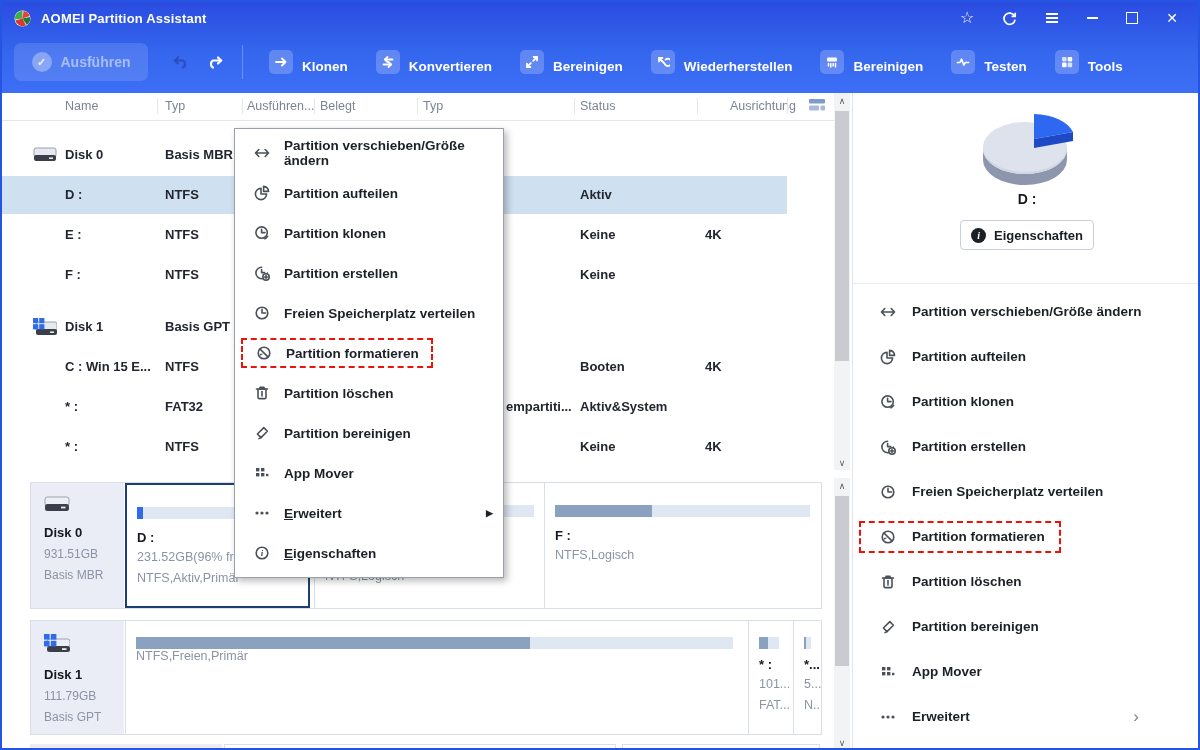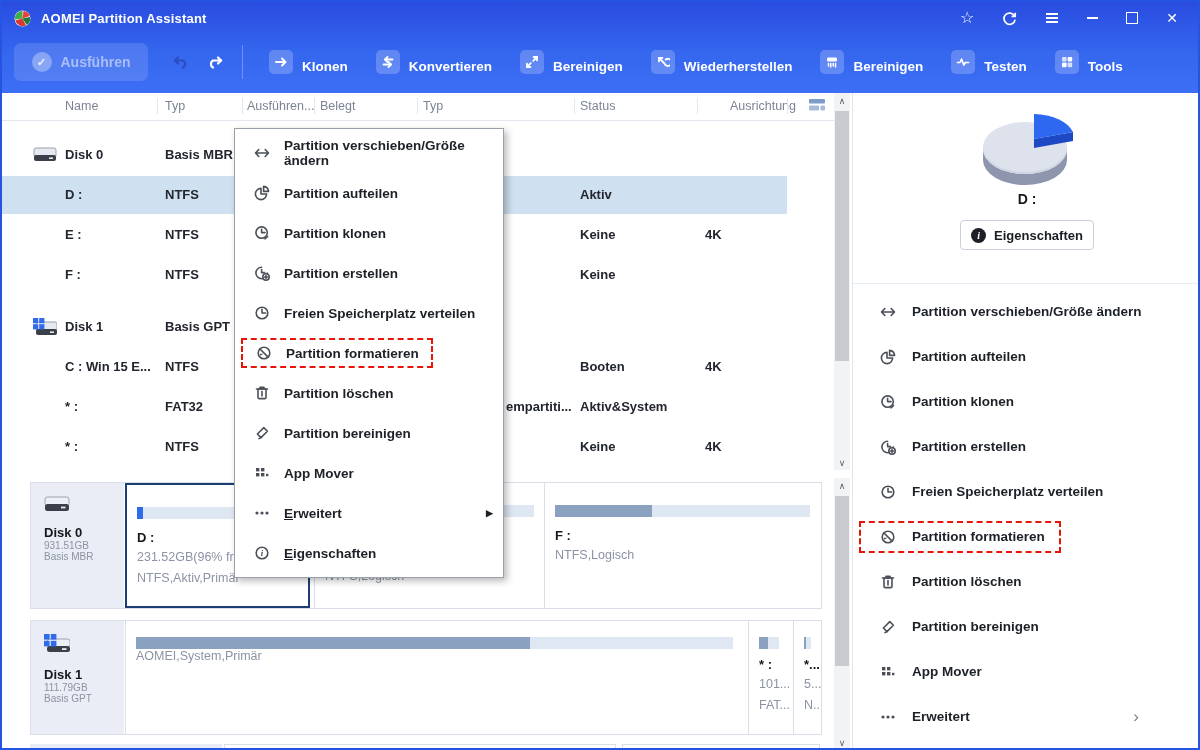"931.51GB" .dinfo .sz,.dinfo .st { font-size: 10px -> 12px; margin-top: none -> 7px }
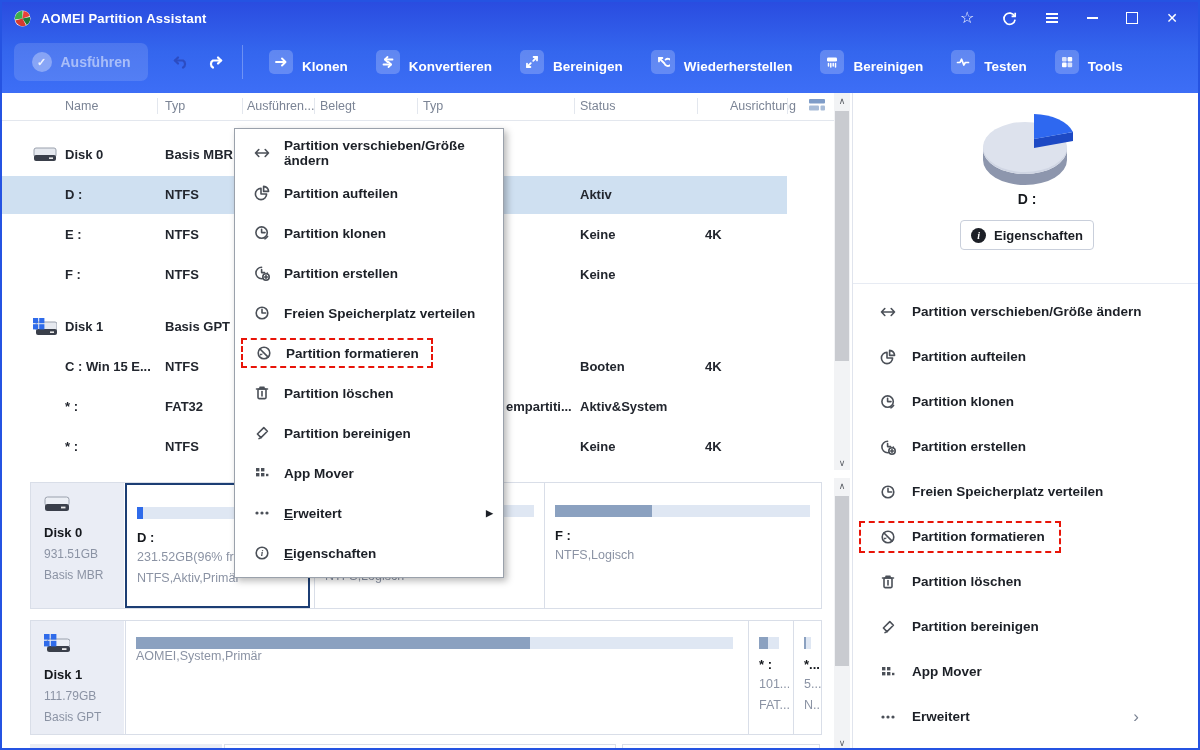"AOMEI,System,Primär" div.pl3 { text: AOMEI,System,Primär -> NTFS,Freien,Primär }
